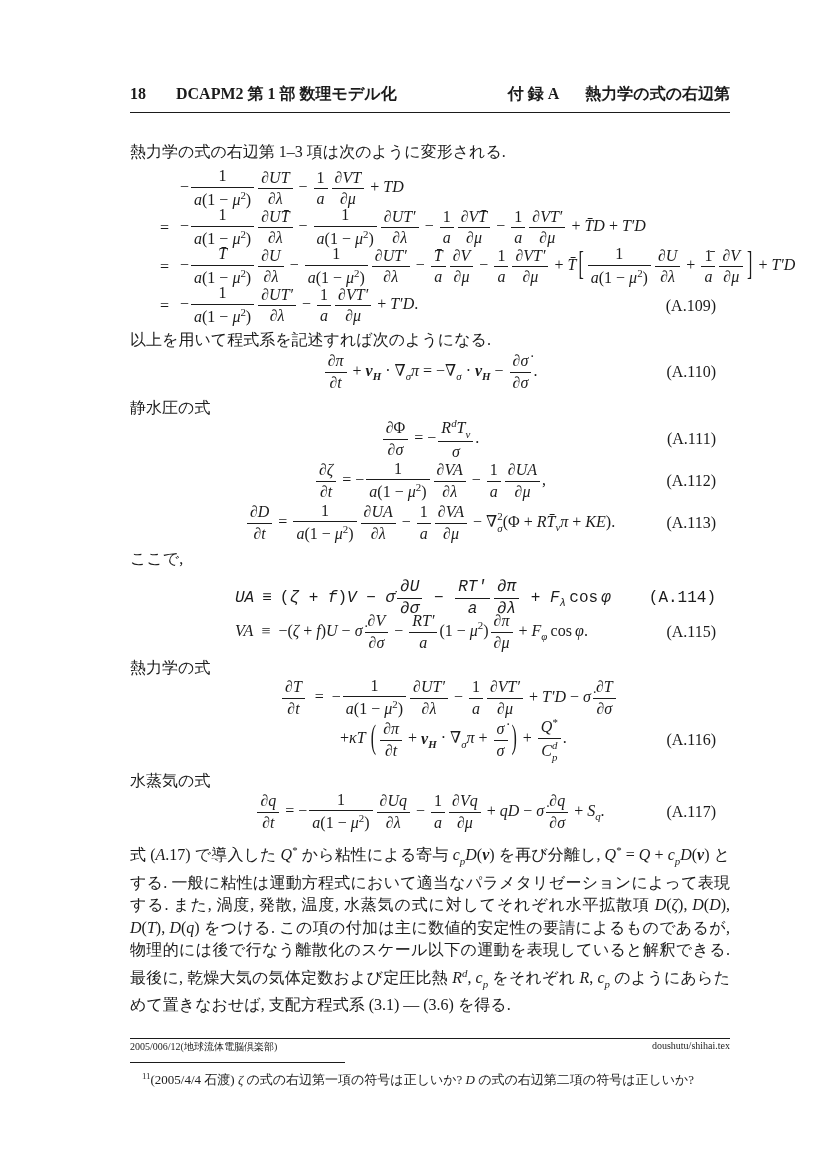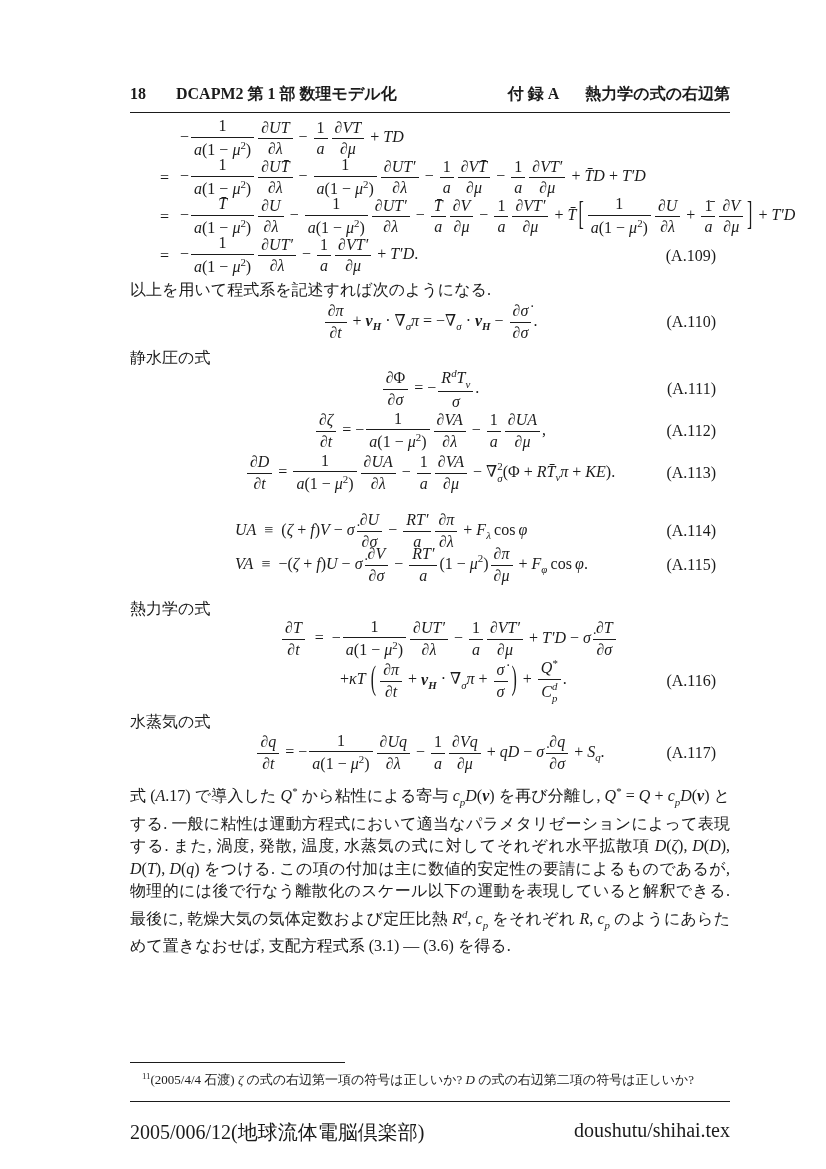"熱力学の式の右辺第 1–3 項は次のように変形される." p.intro { html: none -> <p>熱力学の式の右辺第 1–3 項は次のように変形される.</p> }
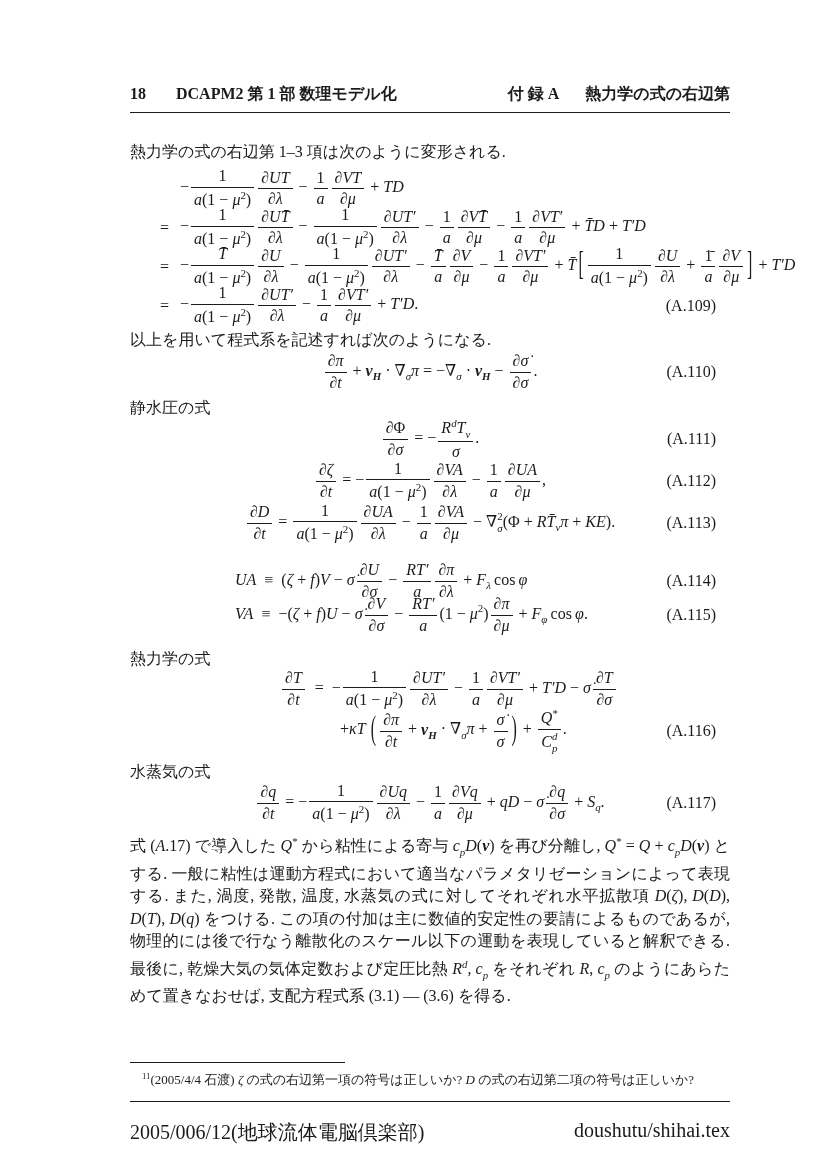"ここで," div.lbl { html: none -> <div>ここで,</div> }
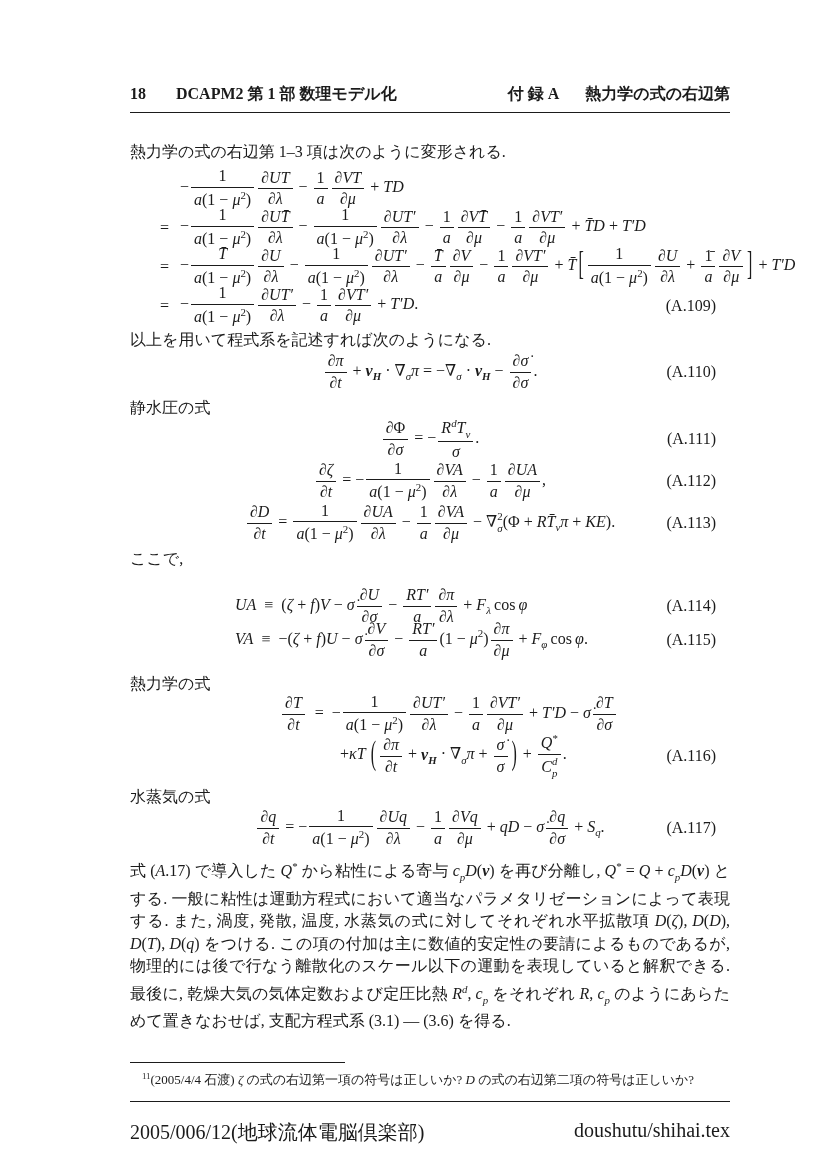"UA ≡ (ζ + f)V" div.eq { font-family: none -> Liberation Mono, monospace; margin-top: 20px -> 12px }
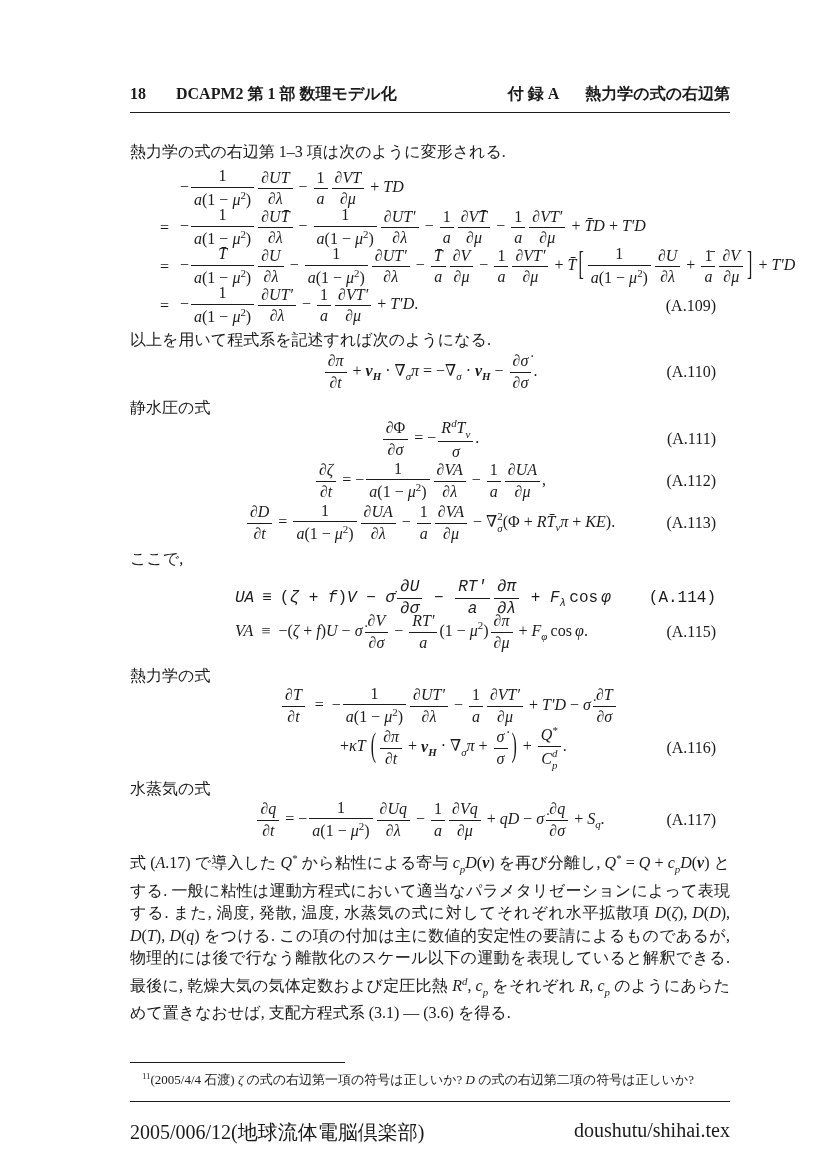"熱力学の式" div.lbl { margin-top: 16px -> 8px }
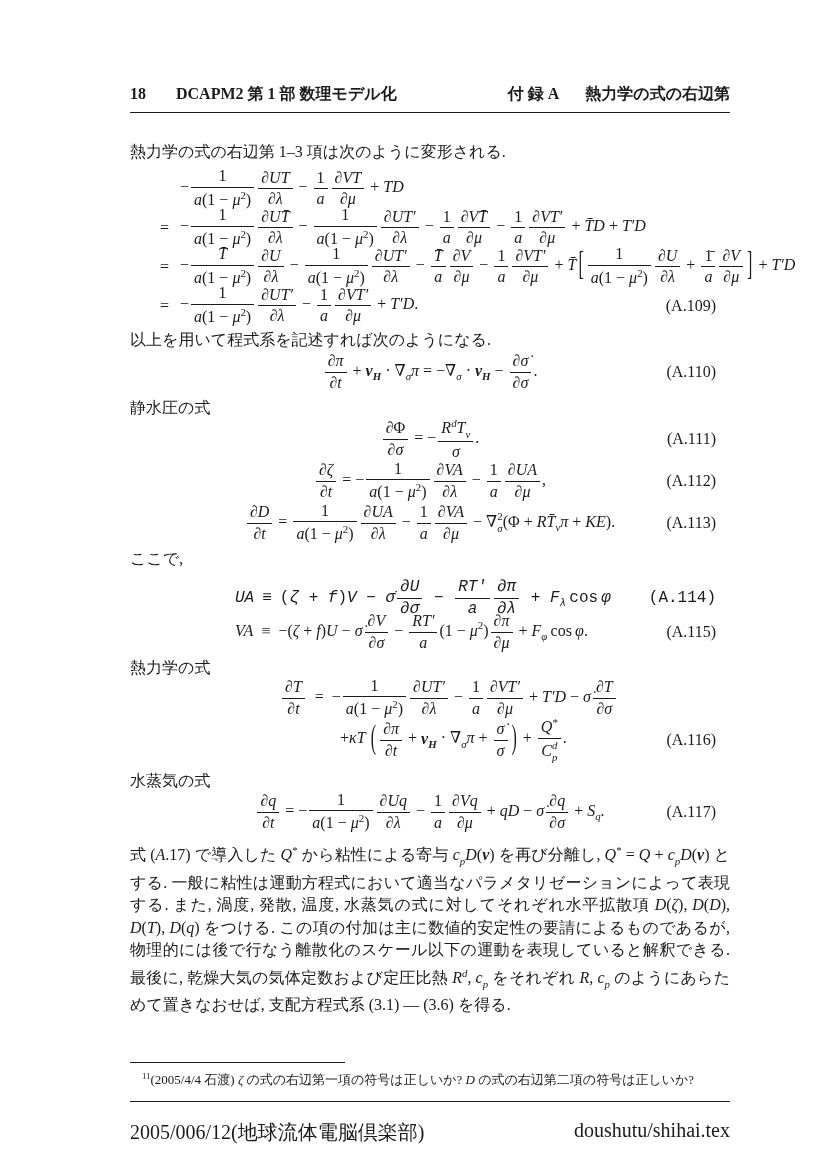"2005/006/12(地球流体電脳倶楽部)" .pagefooter { font-size: 20px -> 10px; padding-top: 17px -> 1px; top: 1101px -> 1038px }
